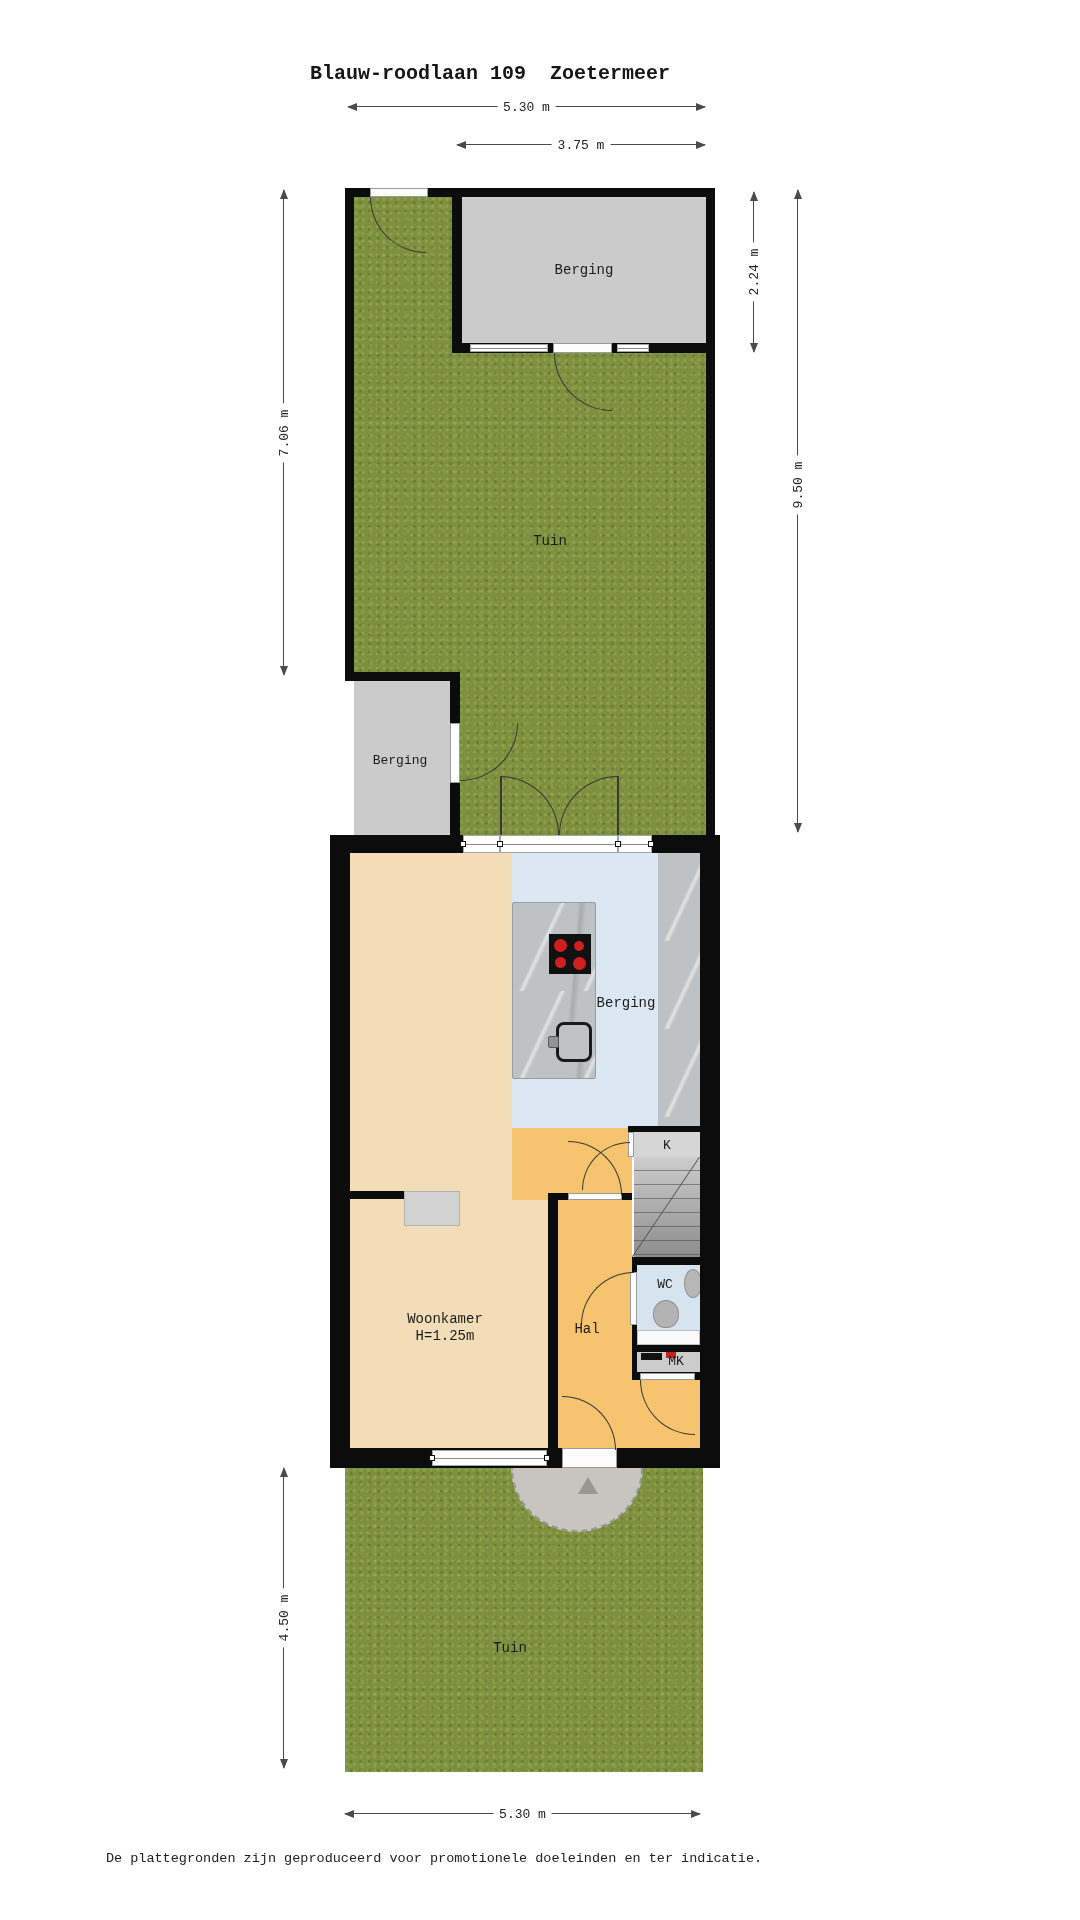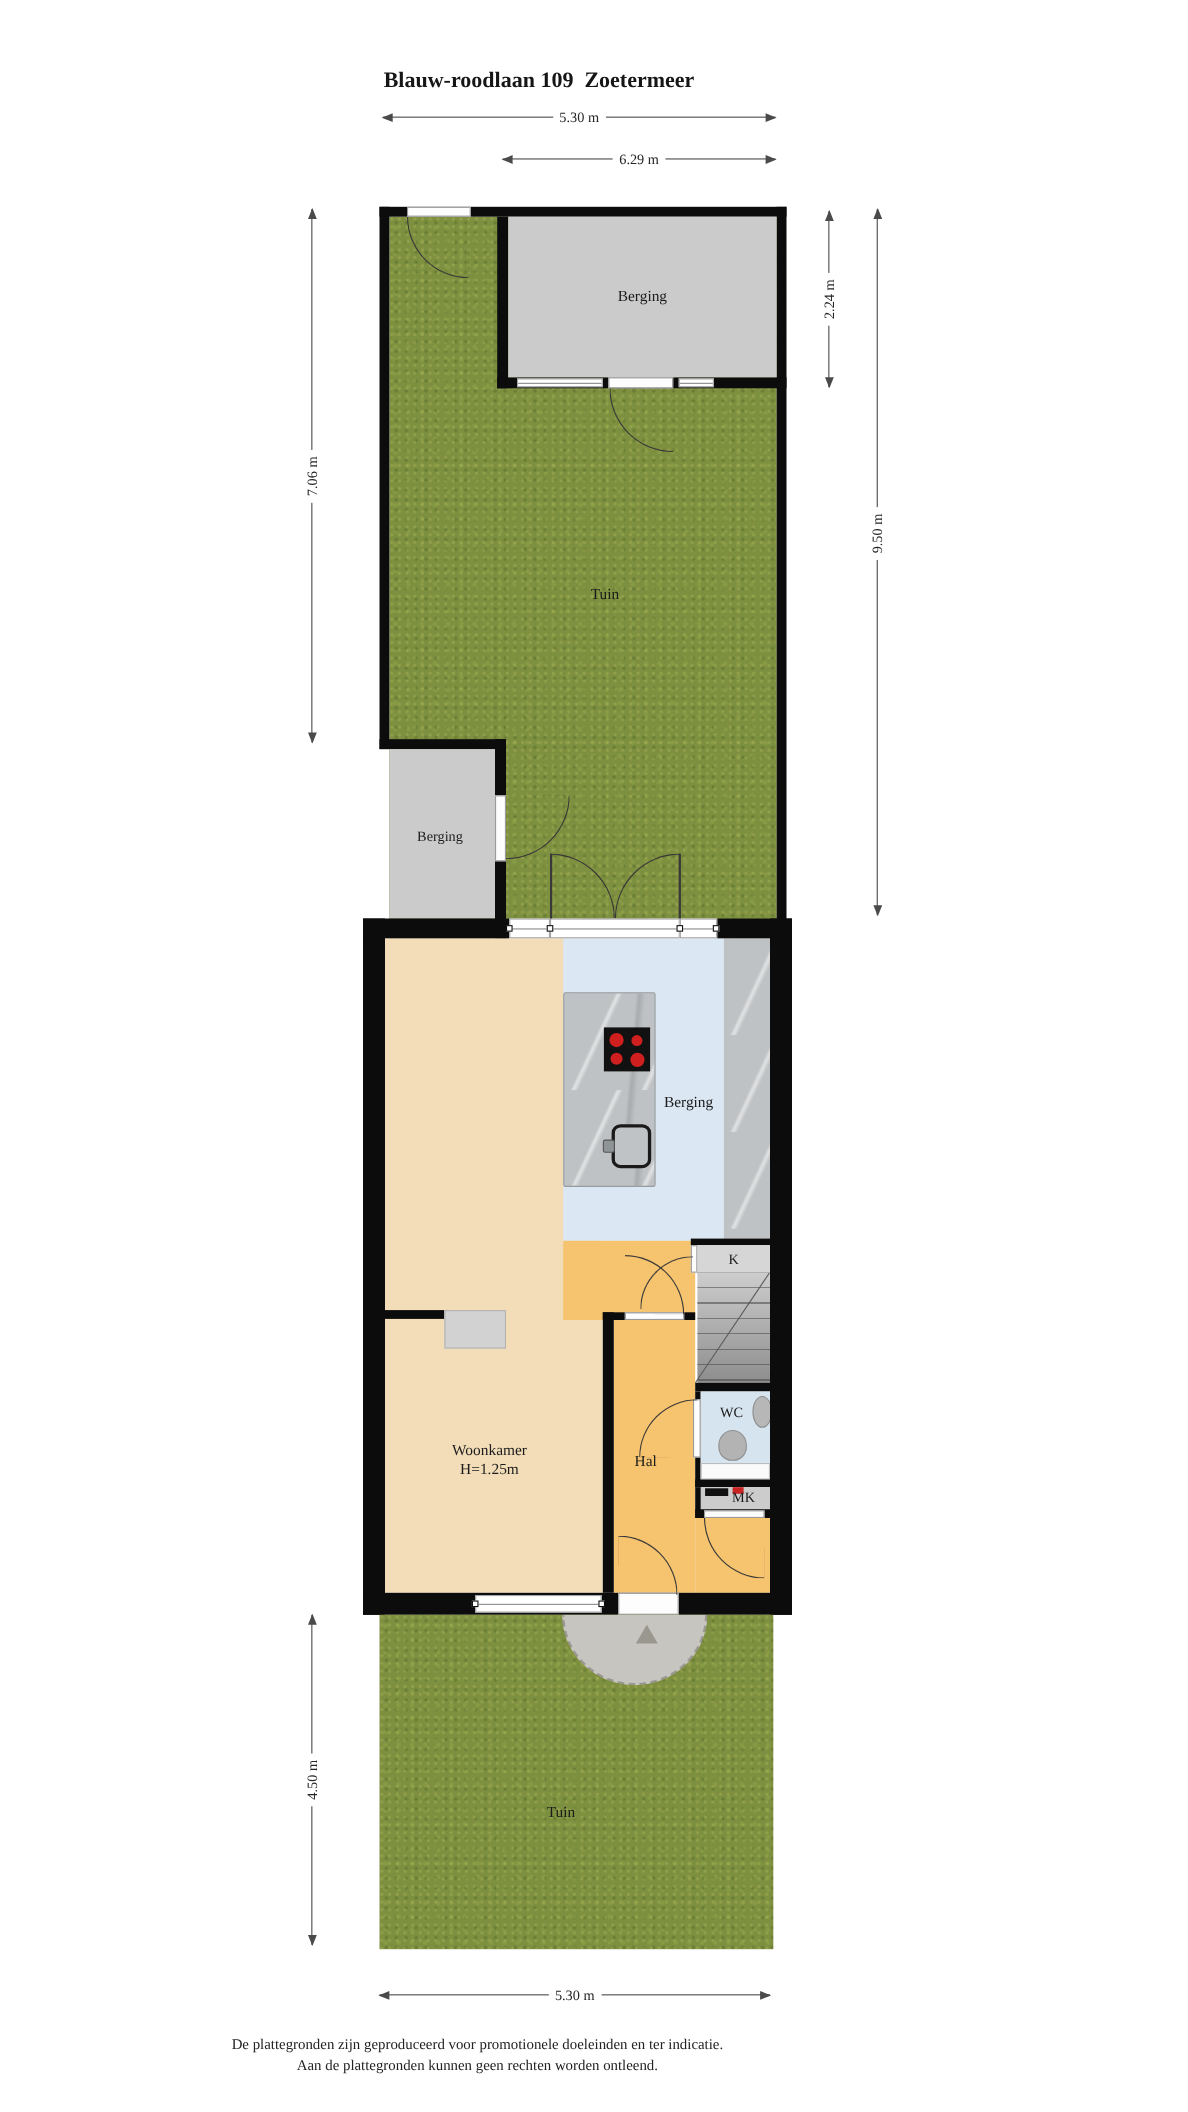"Blauw-roodlaan 109 Zoetermeer" #canvas { font-family: Liberation Serif, serif -> Liberation Mono, monospace }
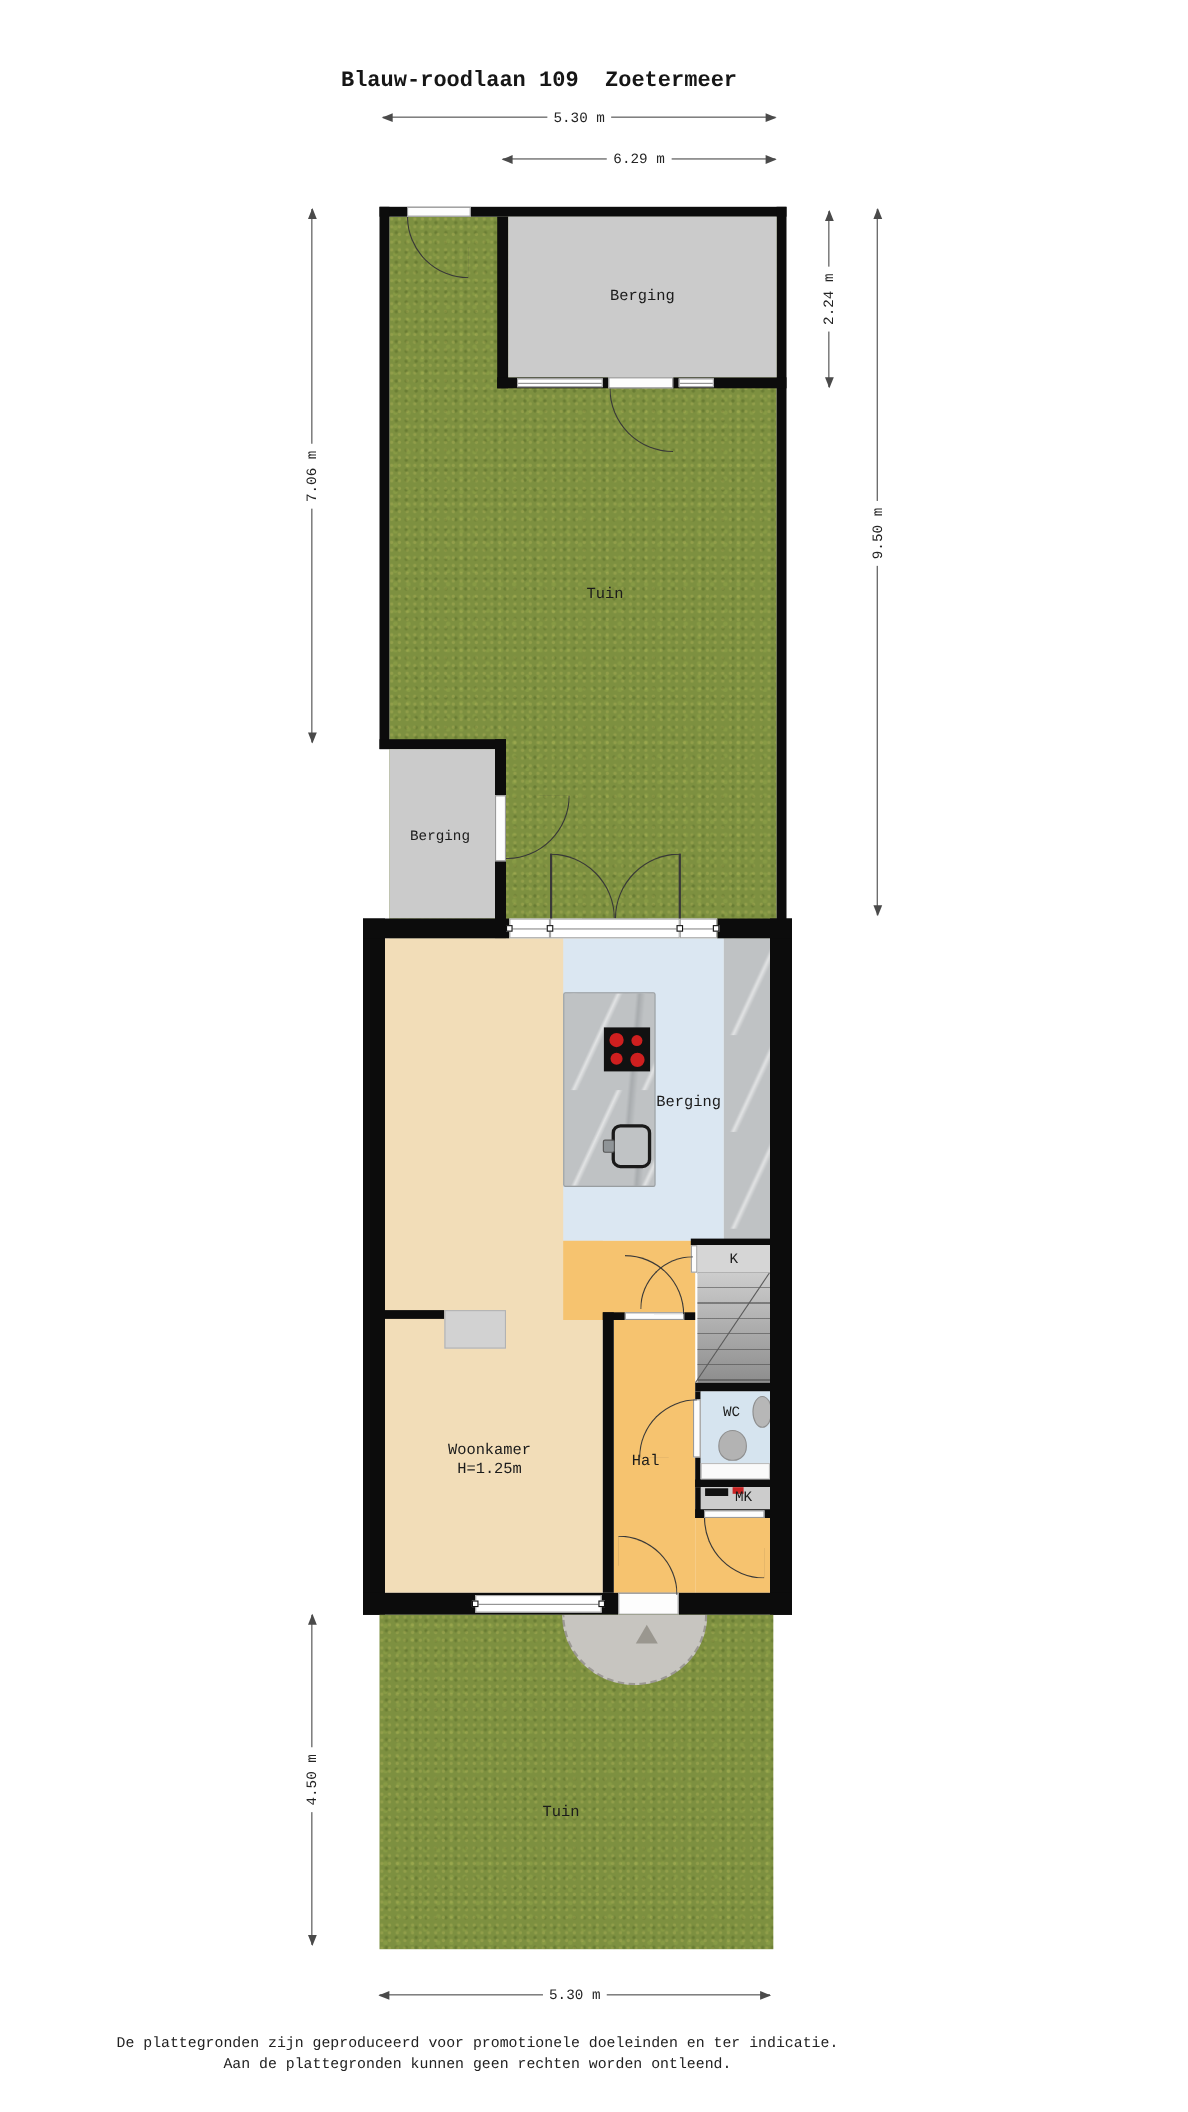"6.29 m" span.dlab { text: 6.29 -> 3.75 }
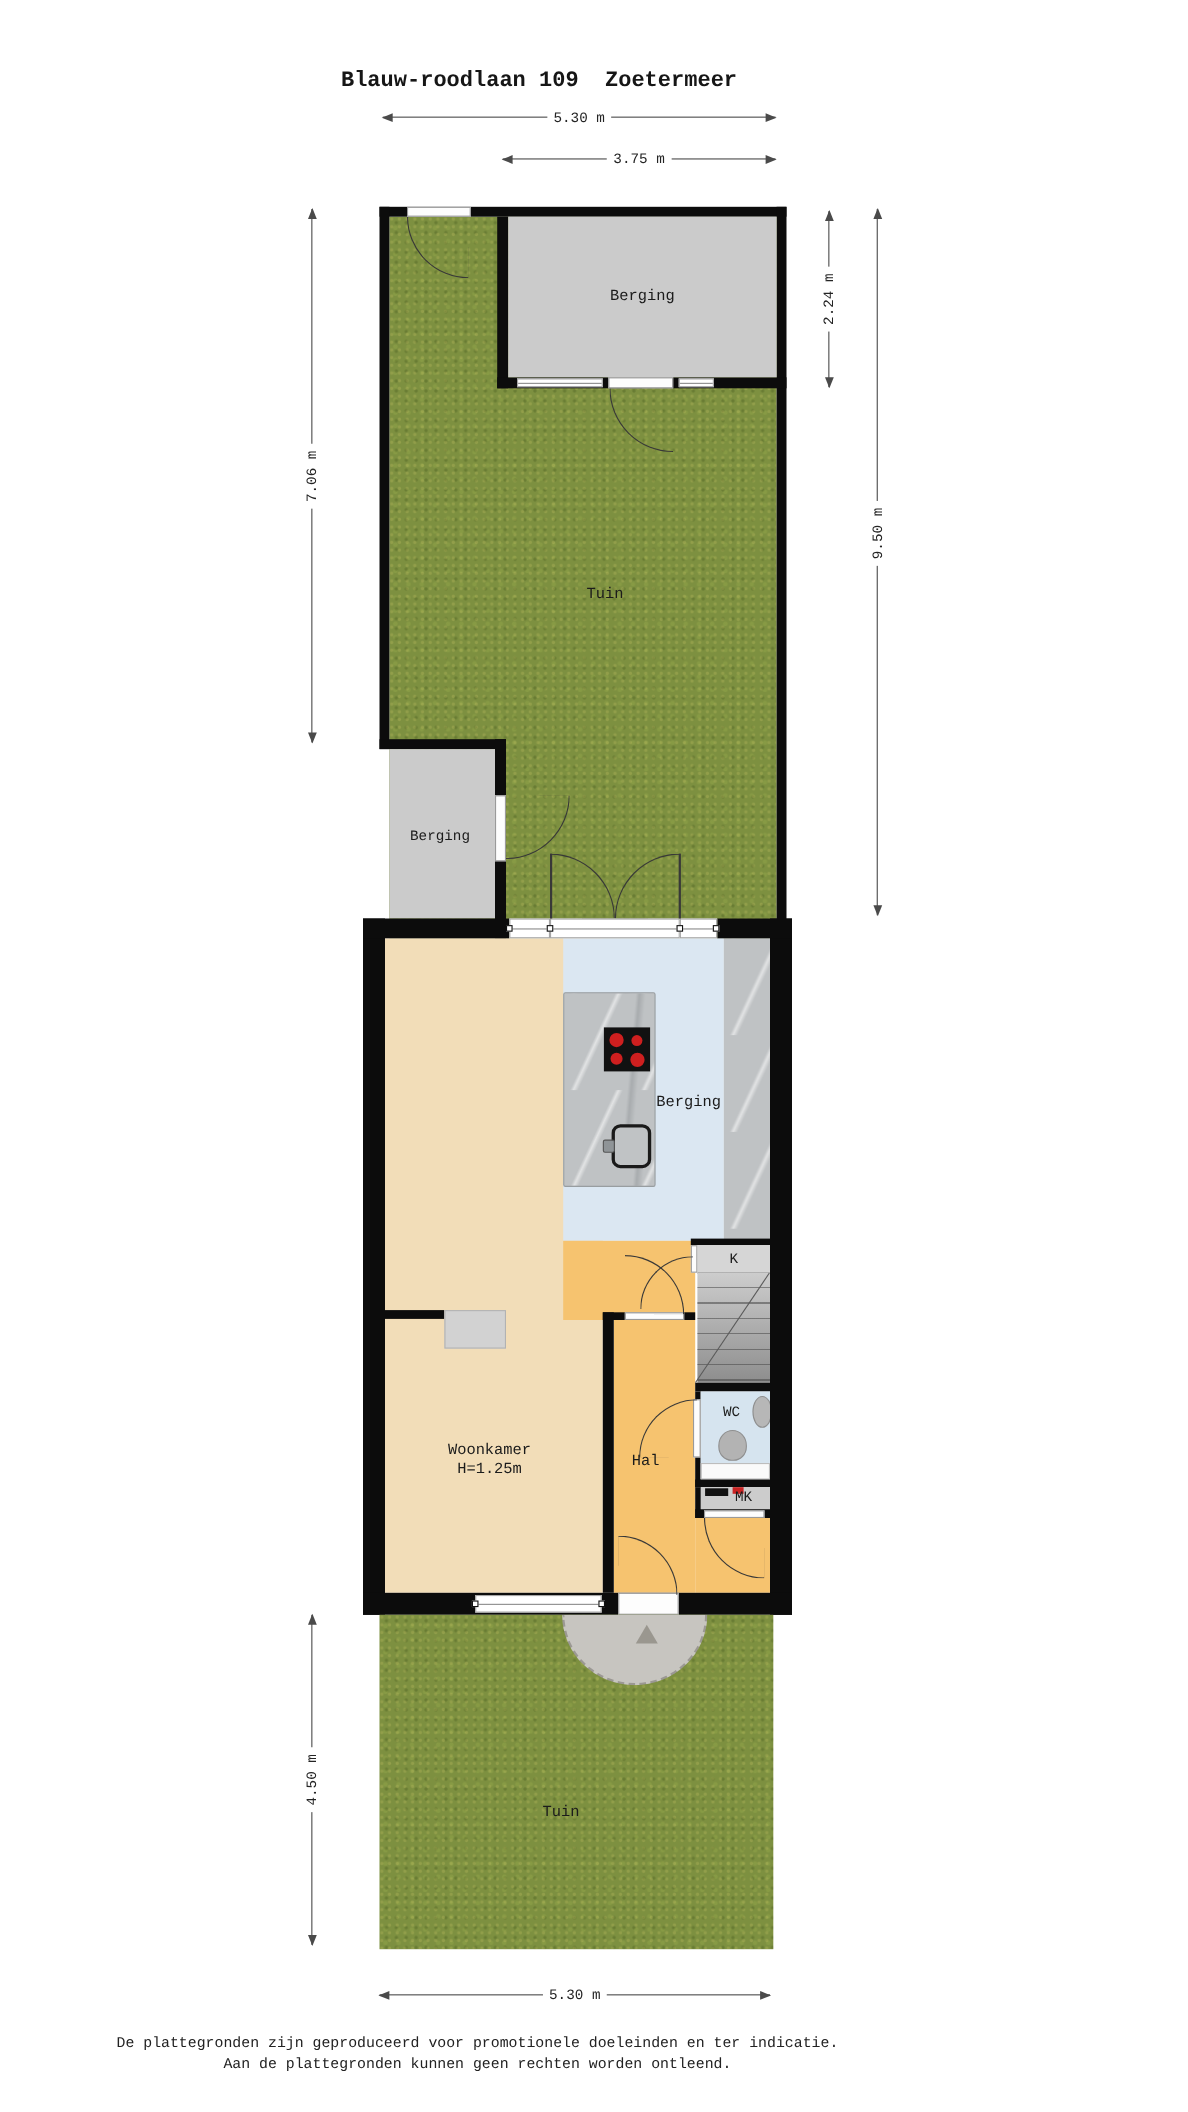"Aan de plattegronden kunnen geen" div { html: <div>Aan de plattegronden kunnen geen rechten worden ontleend.</div> -> none }
